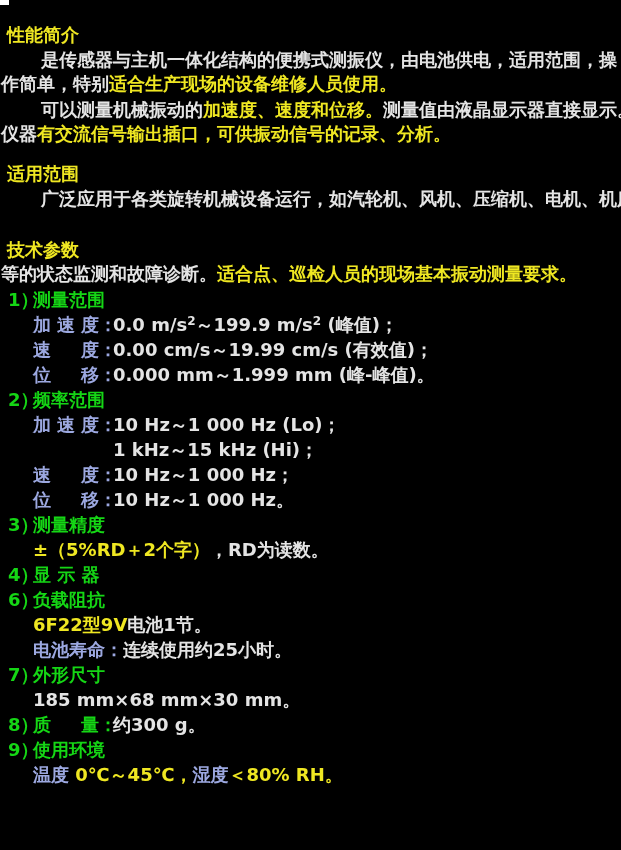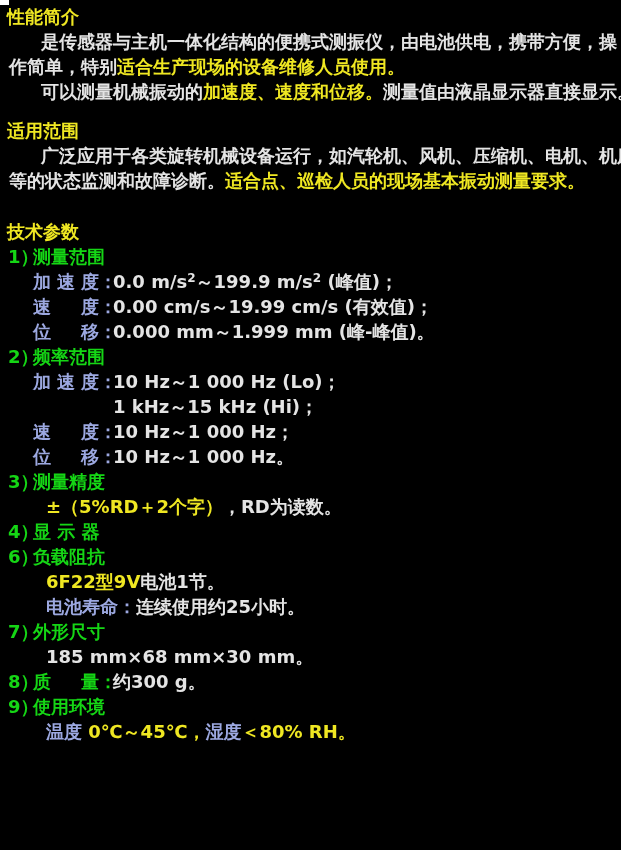"性能简介" .h { margin-top: none -> 18px }
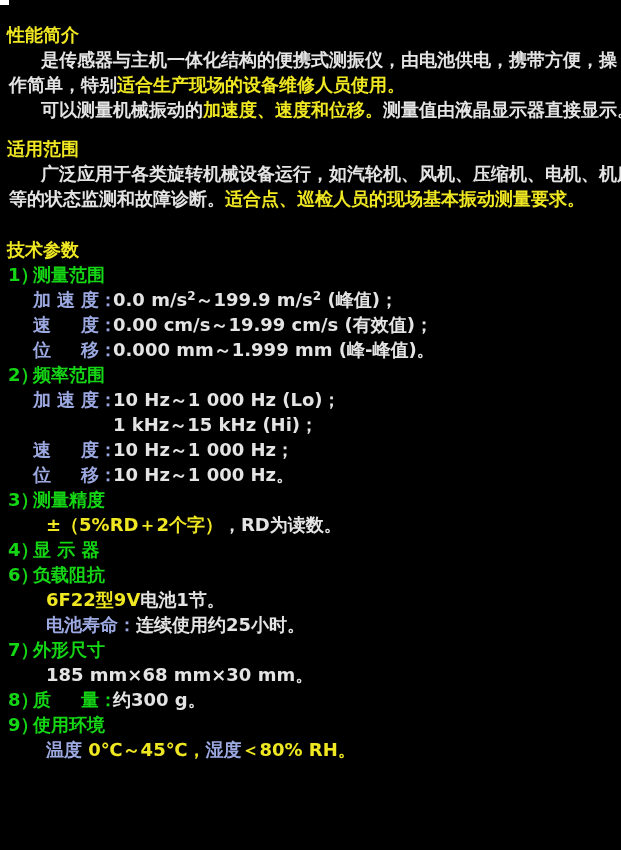"是传感器与主机一体化结构的便携式测振仪，由电池供电，携带方便，操" span.c-w { text: 携带方便 -> 适用范围 }
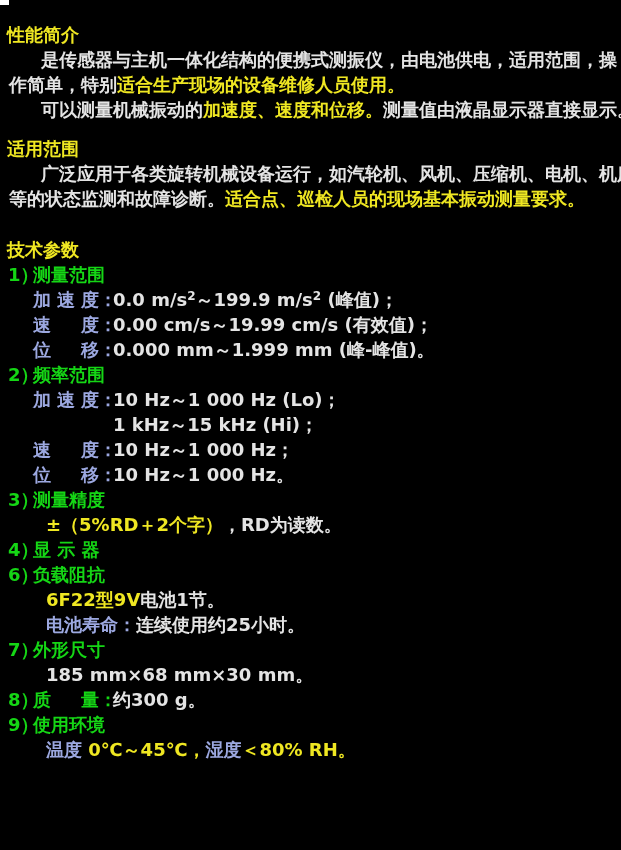"作简单，特别适合生产现场的设备维修人员使用。" .pc { font-family: none -> Liberation Serif, serif; padding-left: 9px -> 1px }
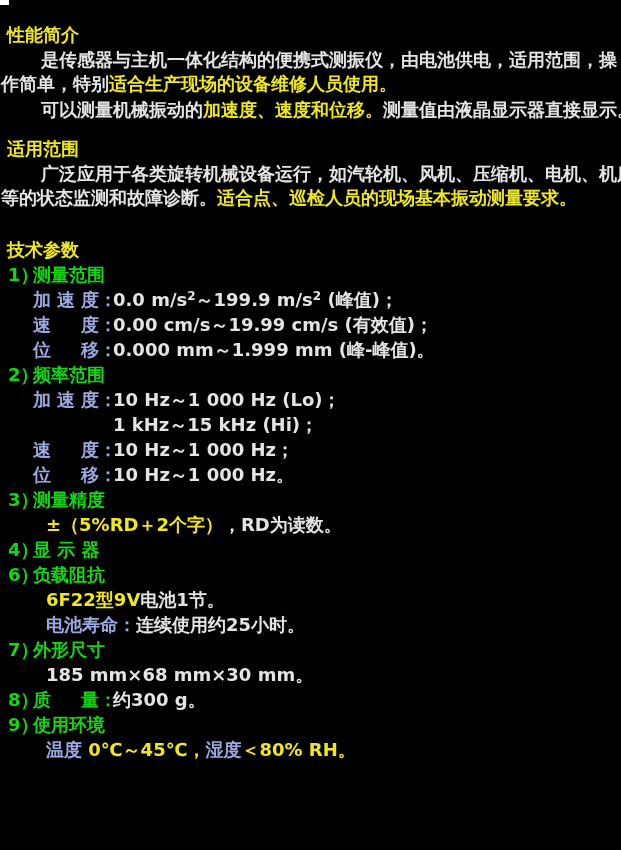"仪器有交流信号输出插口，可供振动信号的记录、分析。" div.line { html: none -> <div><span>仪器</span><span>有交流信号输出插口，可供振动信号的记录、分析。</span></div> }
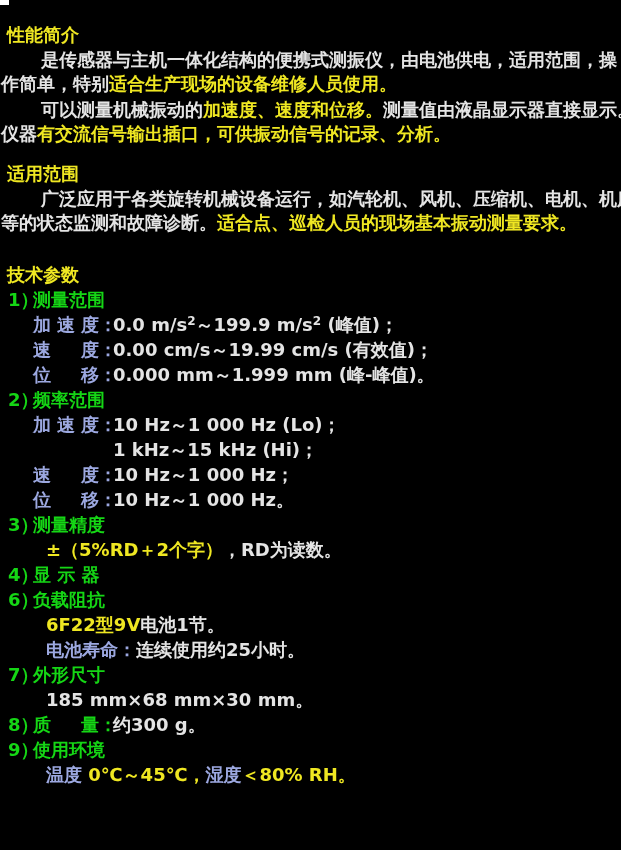"等的状态监测和故障诊断。适合点、巡检人员的现场基本振动测量要求。" div.line { order: before "技术参数" -> after "技术参数" }
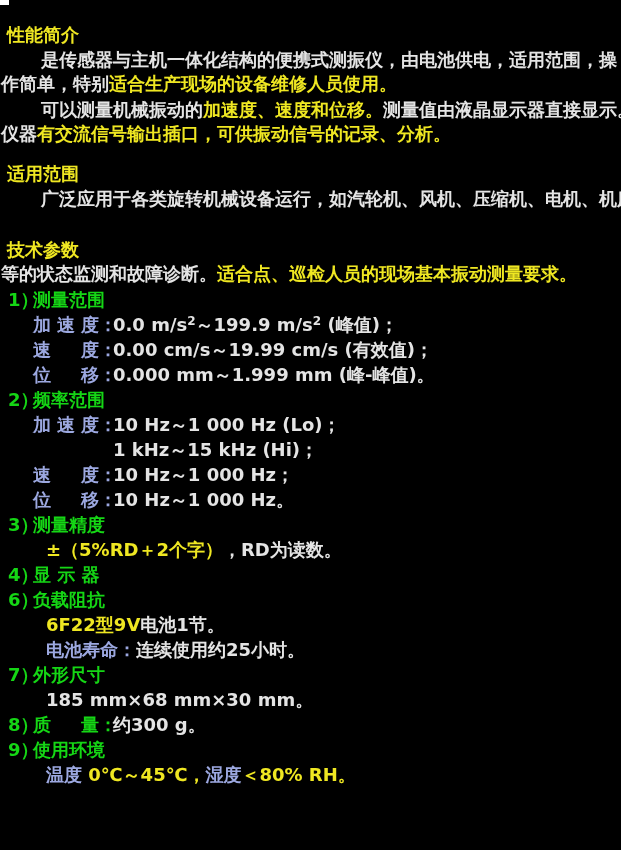"±（5%RD＋2个字），RD为读数。" .plain { padding-left: 46px -> 33px }
